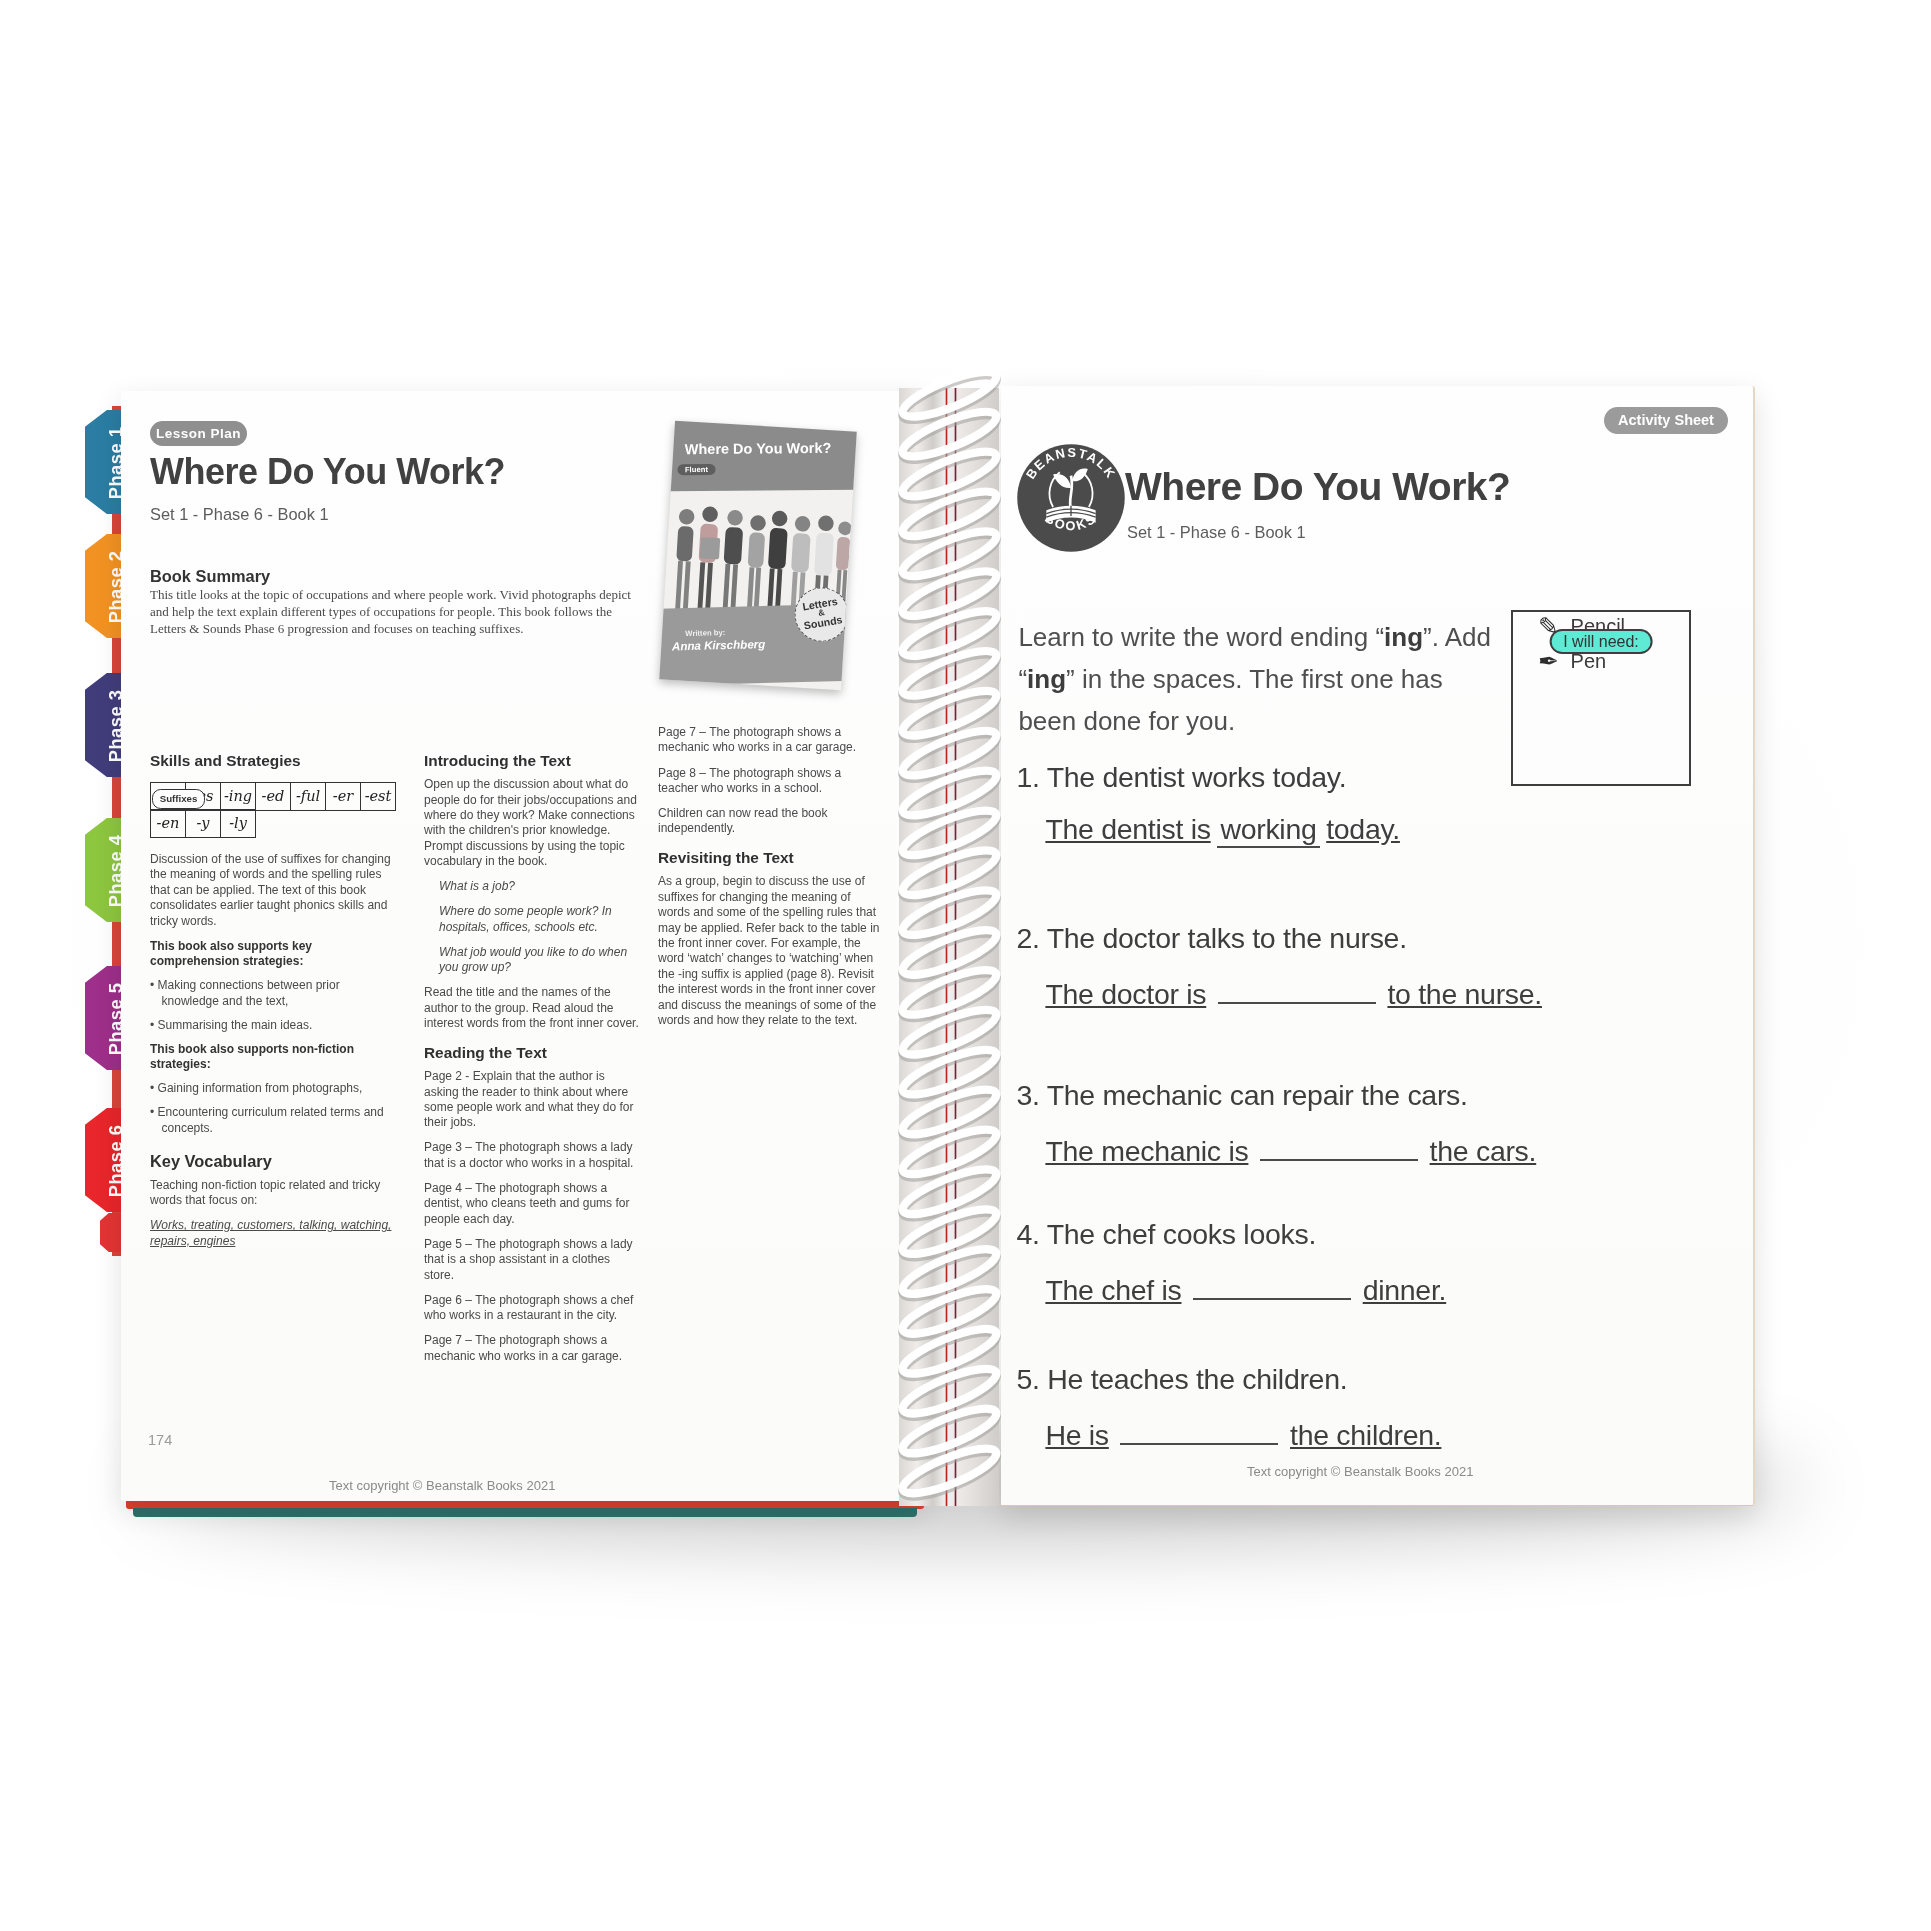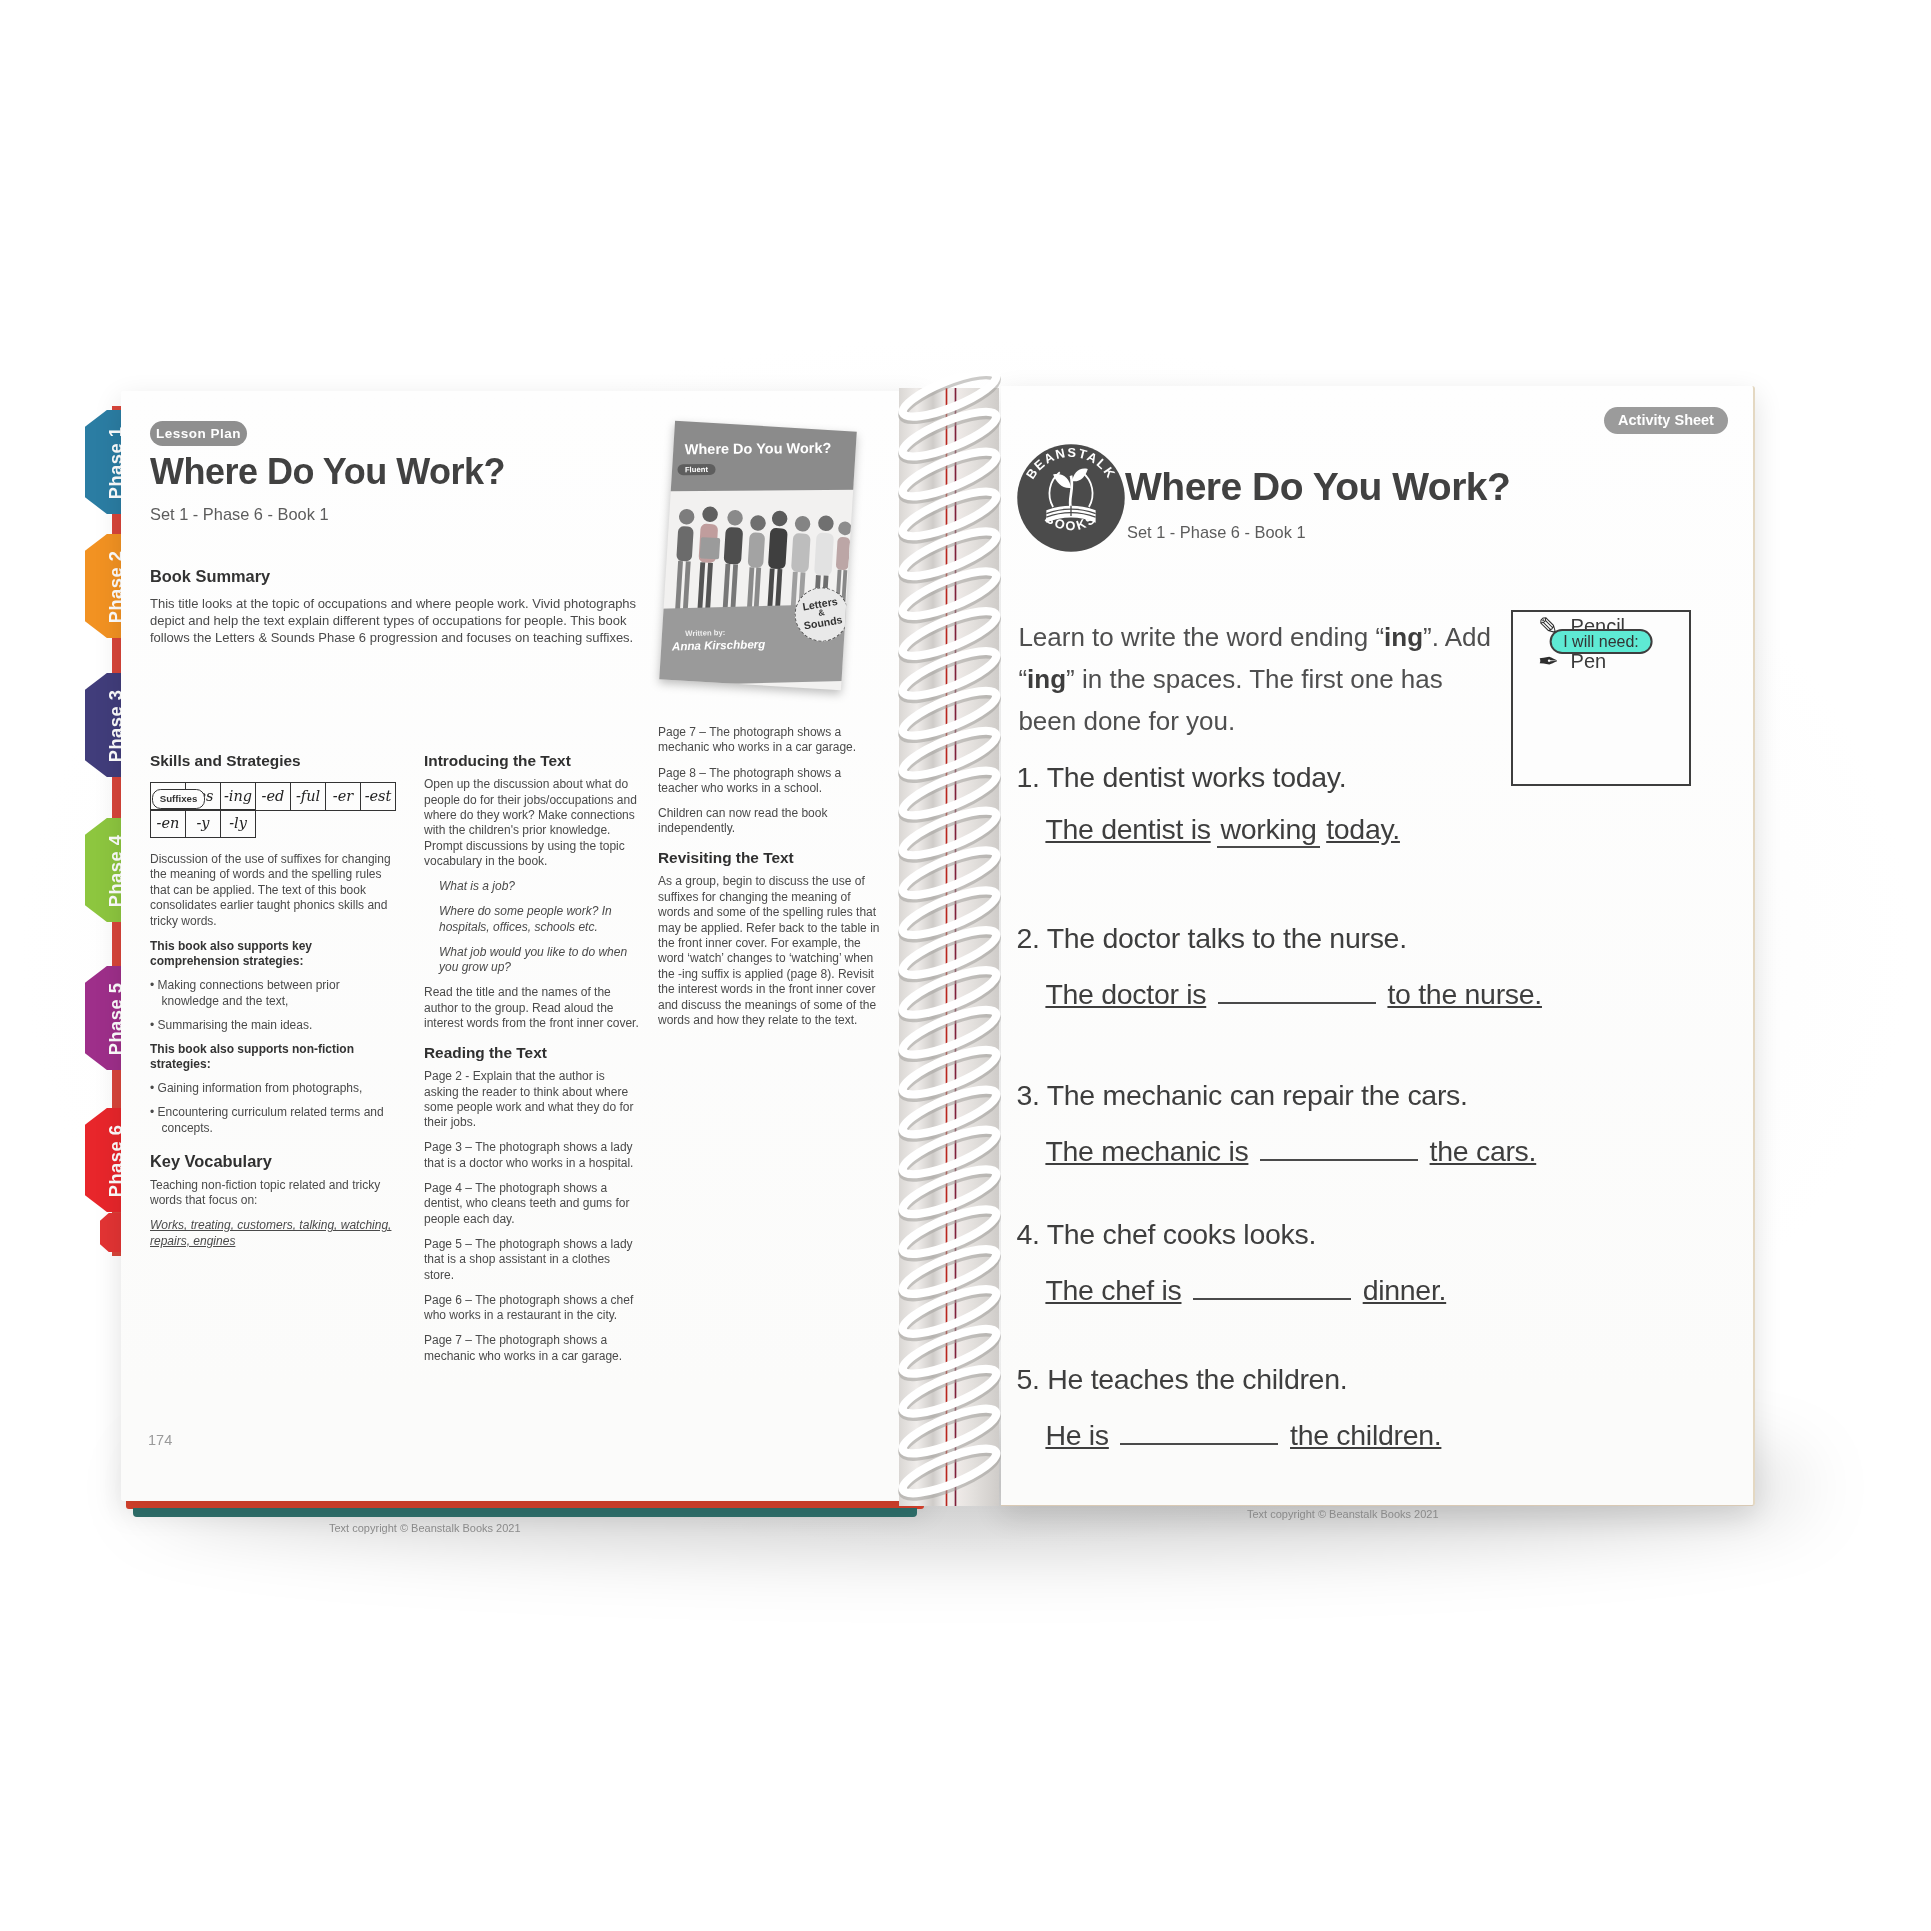"This title looks at the" .bs-body { font-family: none -> Liberation Serif, serif; top: 204px -> 195px }
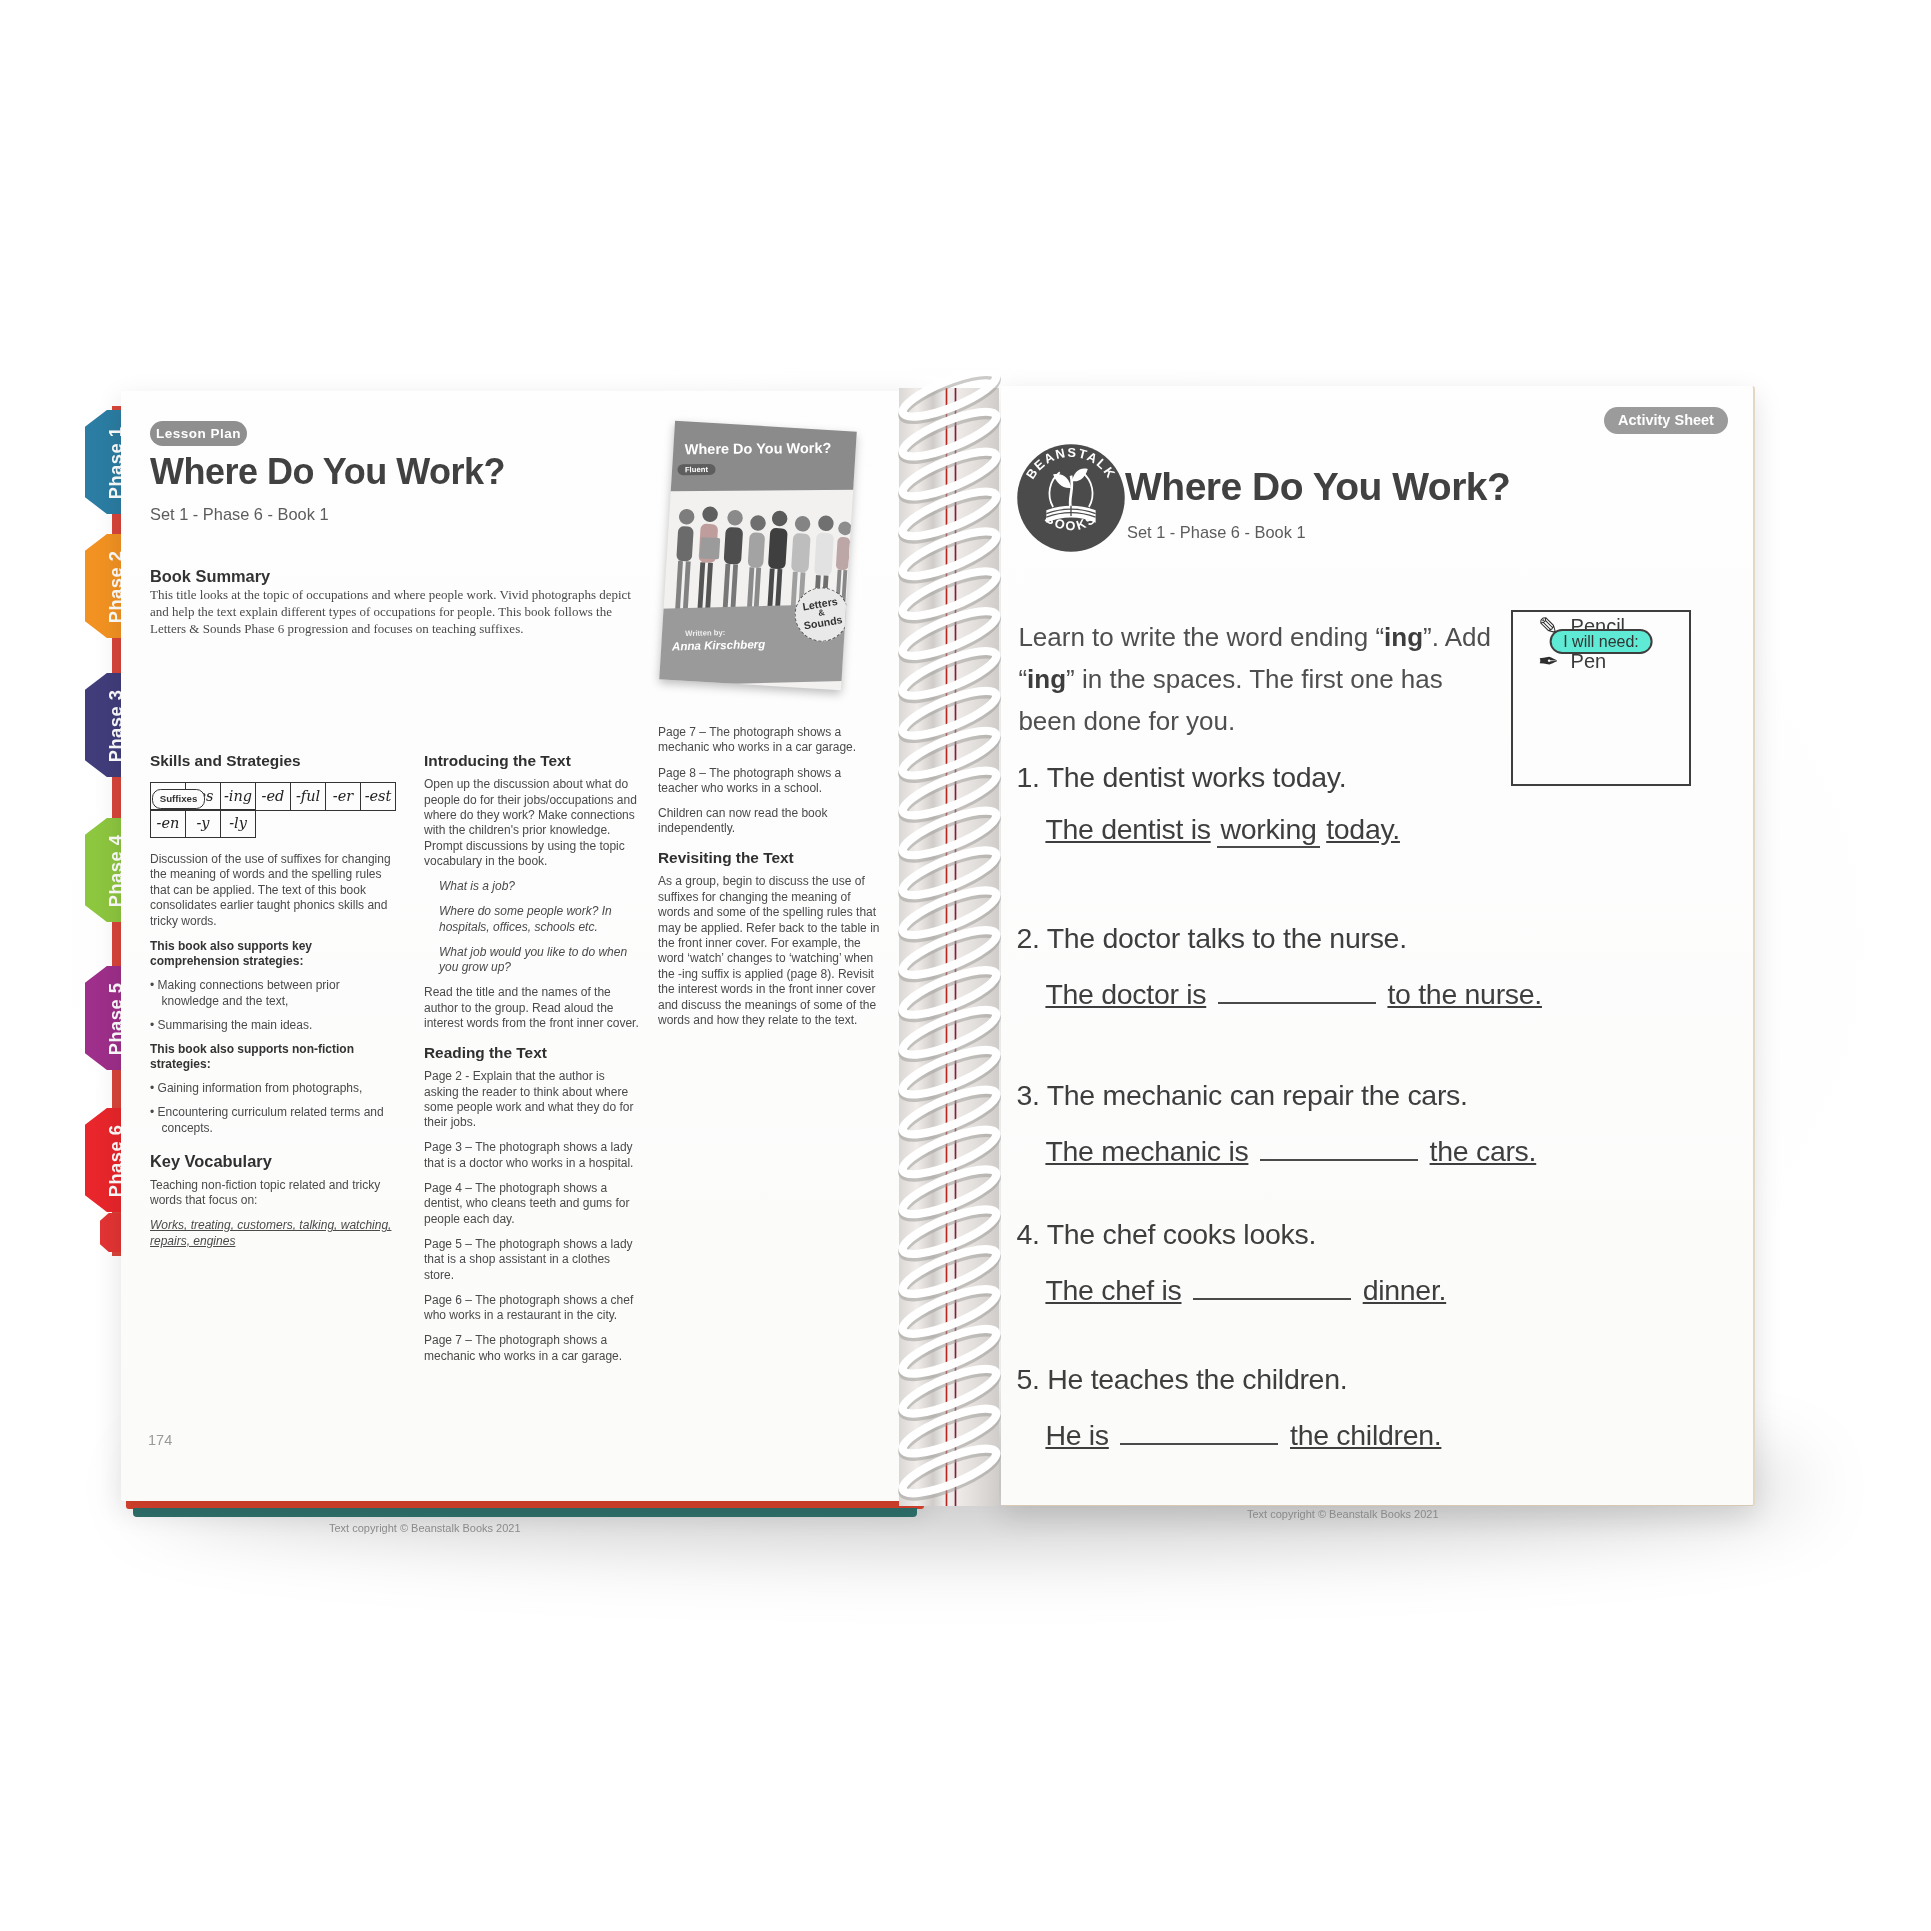"Text copyright © Beanstalk Books" .copyright { font-size: 11px -> 13px; margin-top: 44px -> none }
